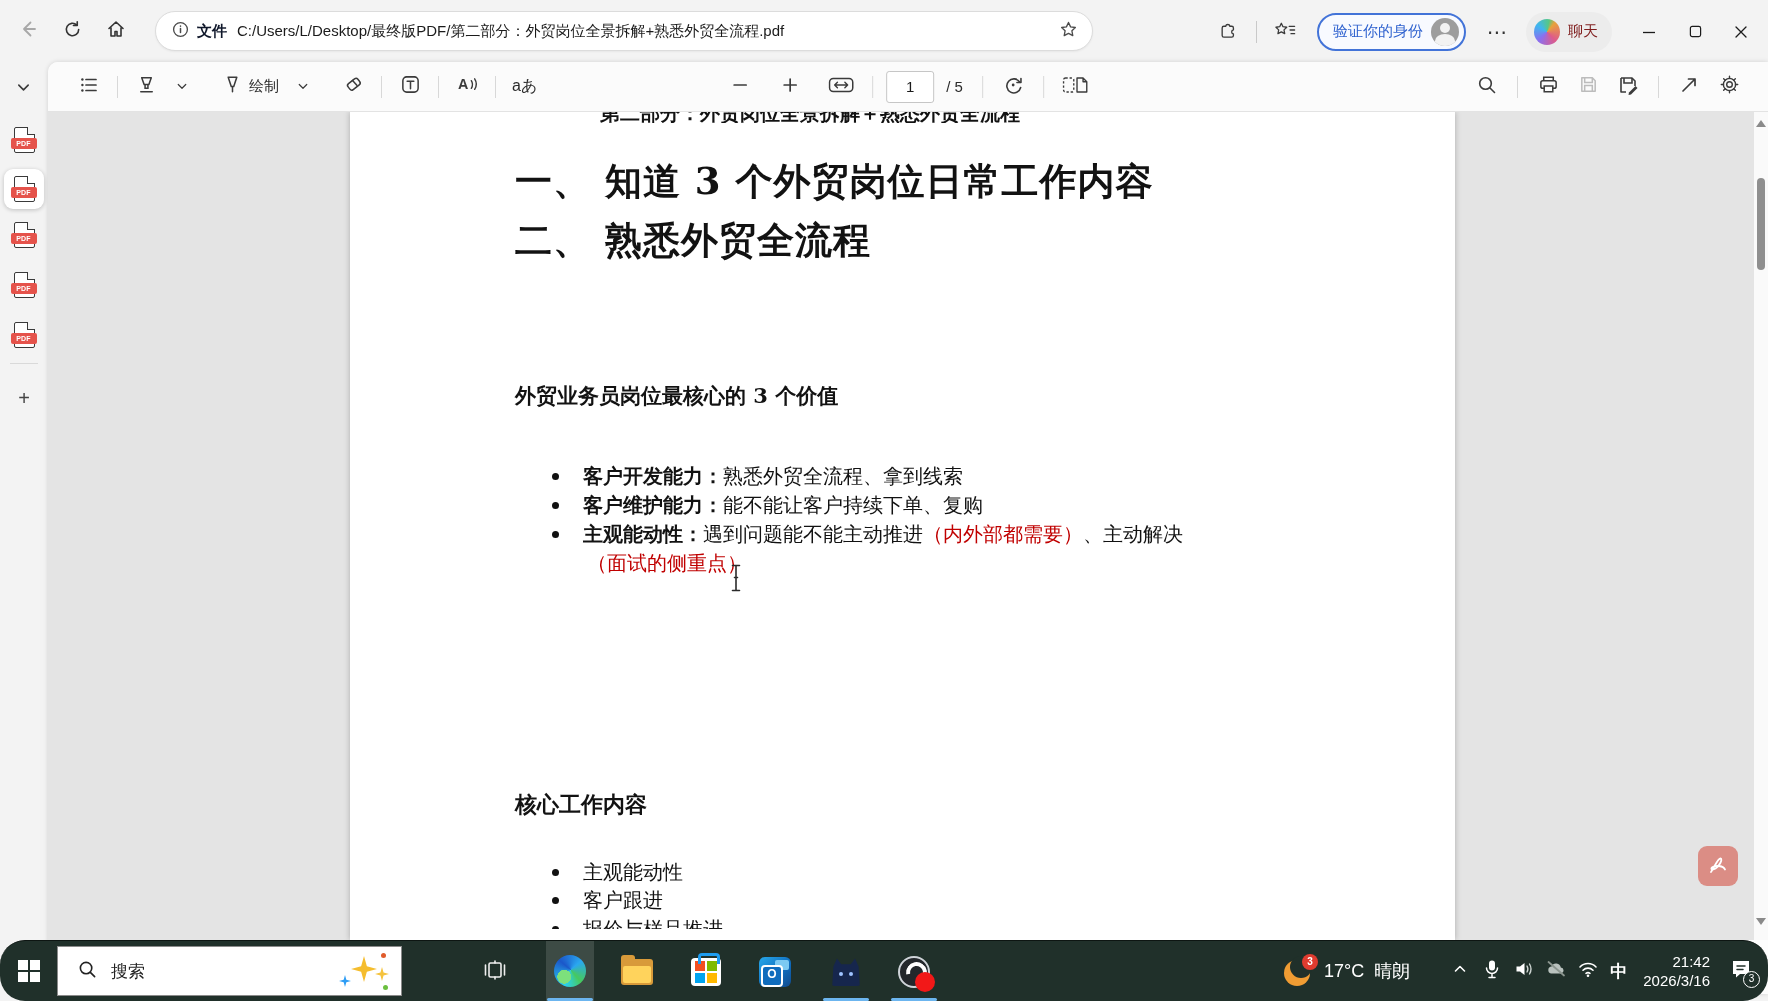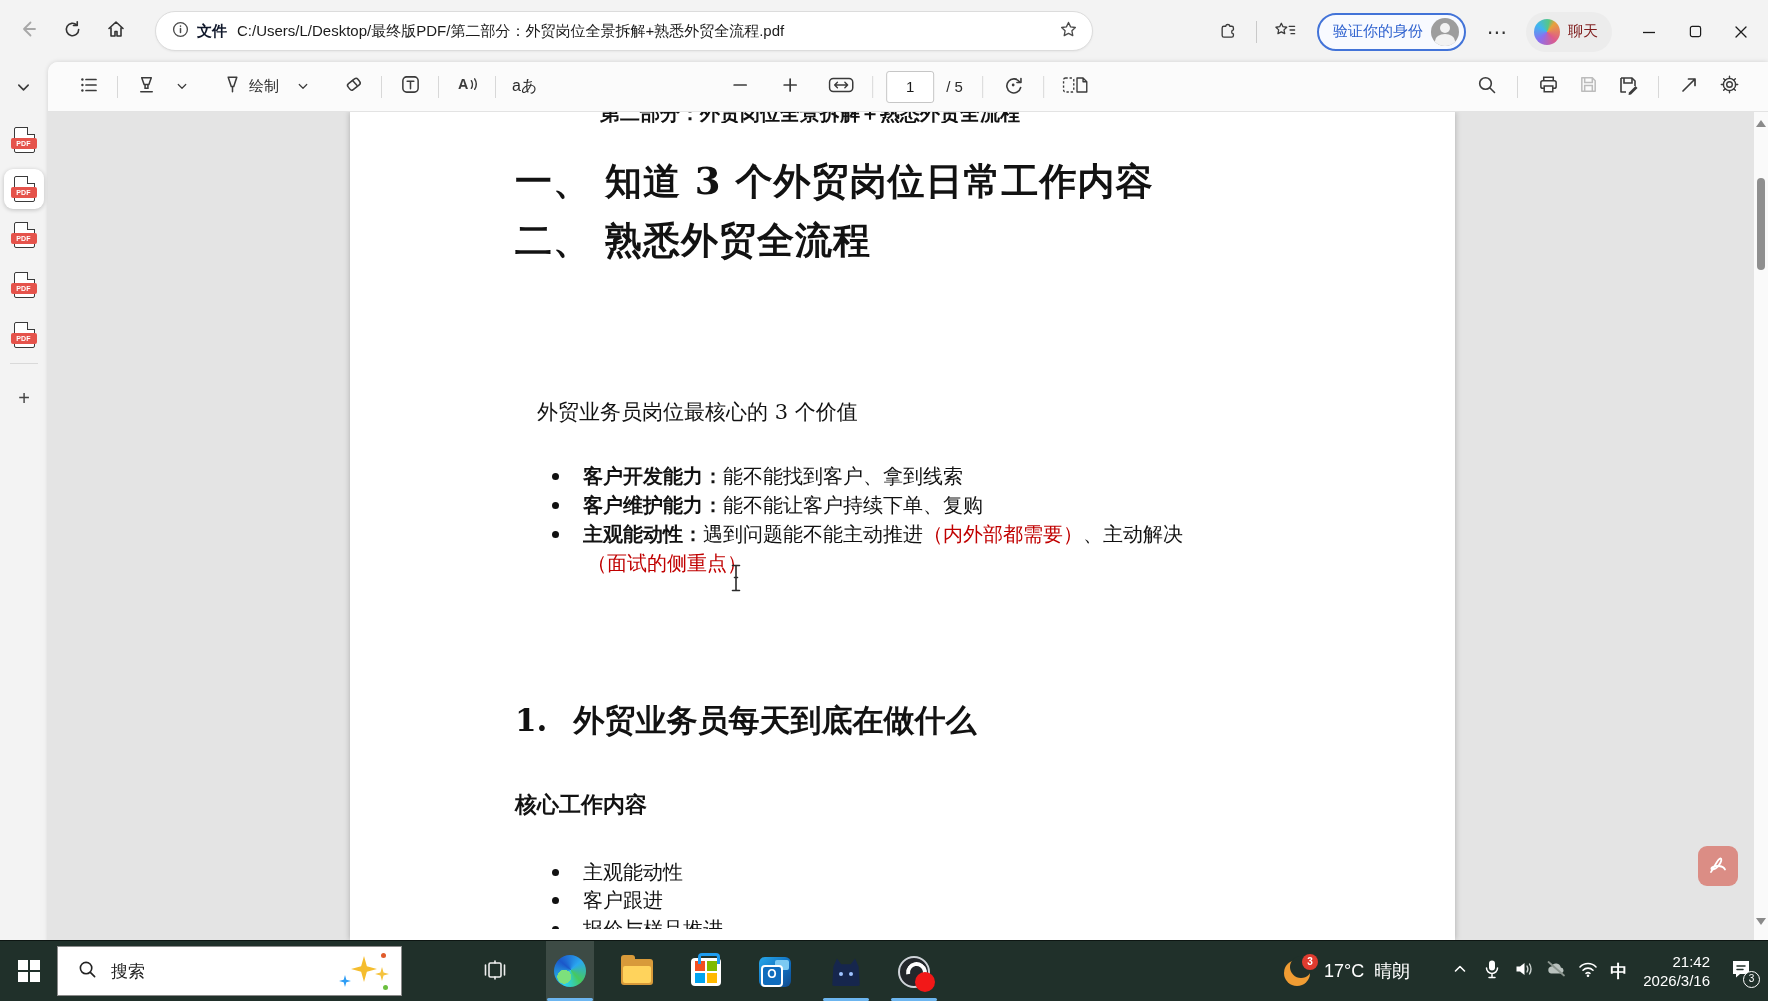"外贸业务员岗位最核心的 3 个价值" .values-title { font-weight: 400 -> 700; margin-left: 22px -> none; top: 286px -> 270px }
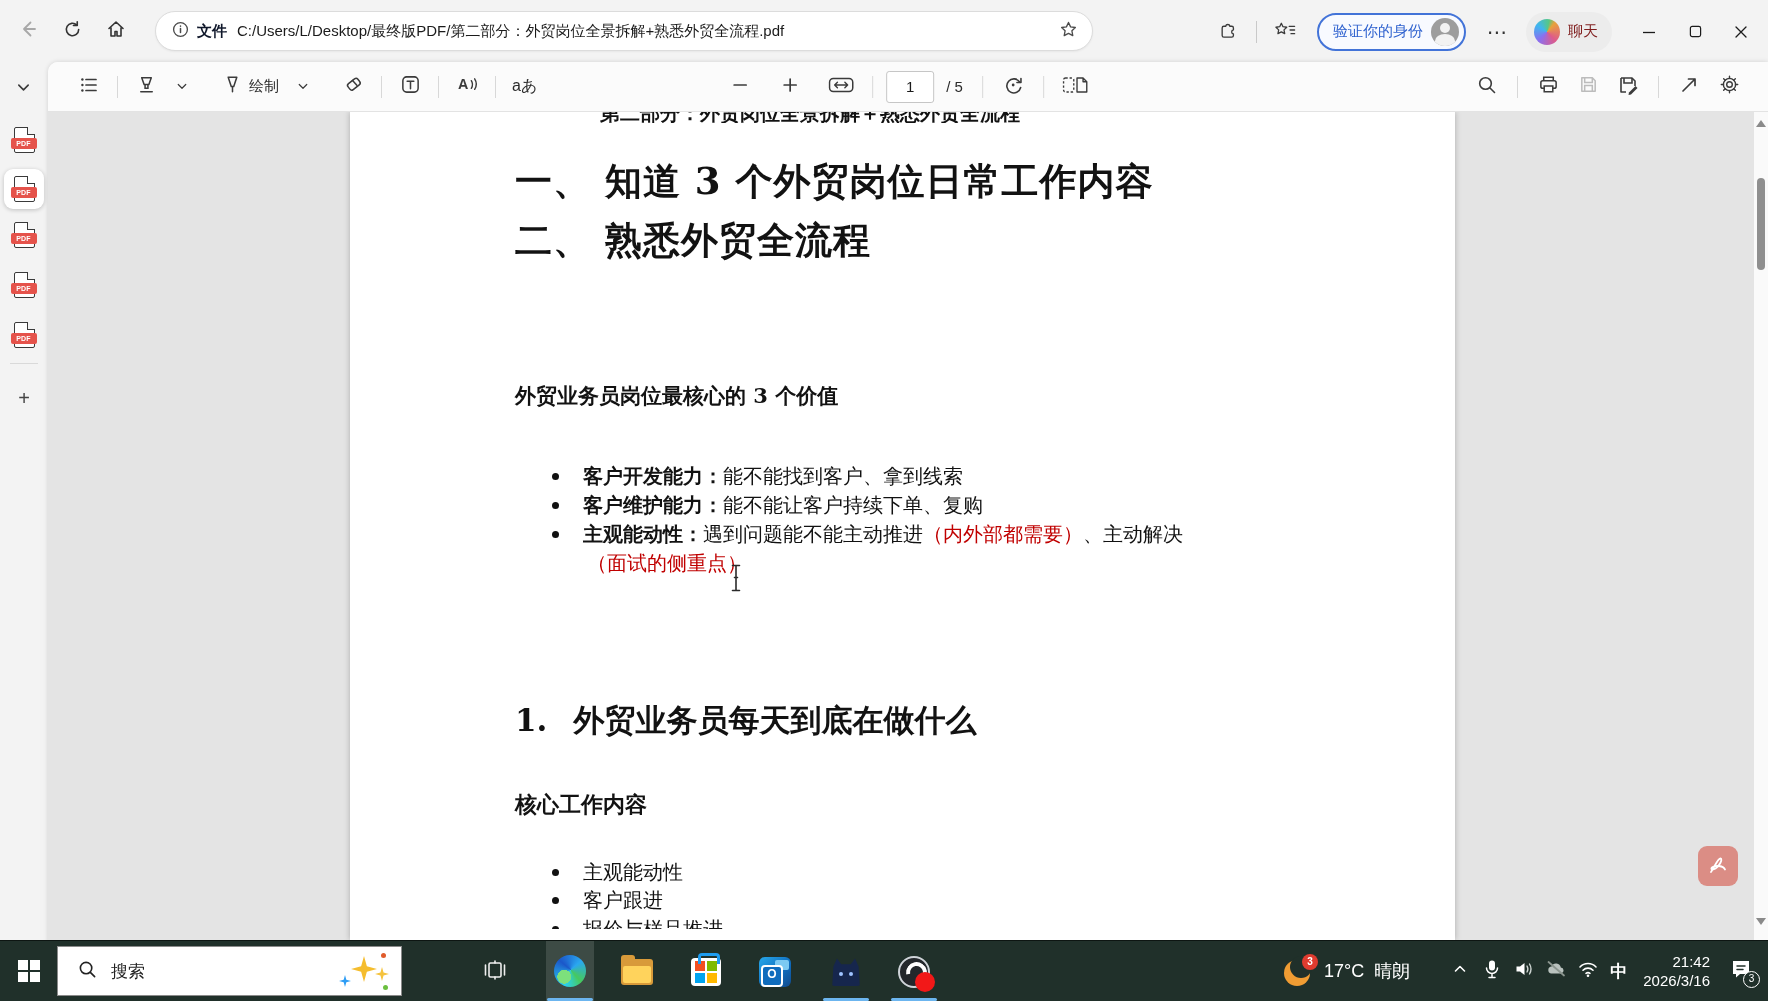"能不能找到客户、拿到线索" span { text: 能不能找到客户 -> 熟悉外贸全流程 }
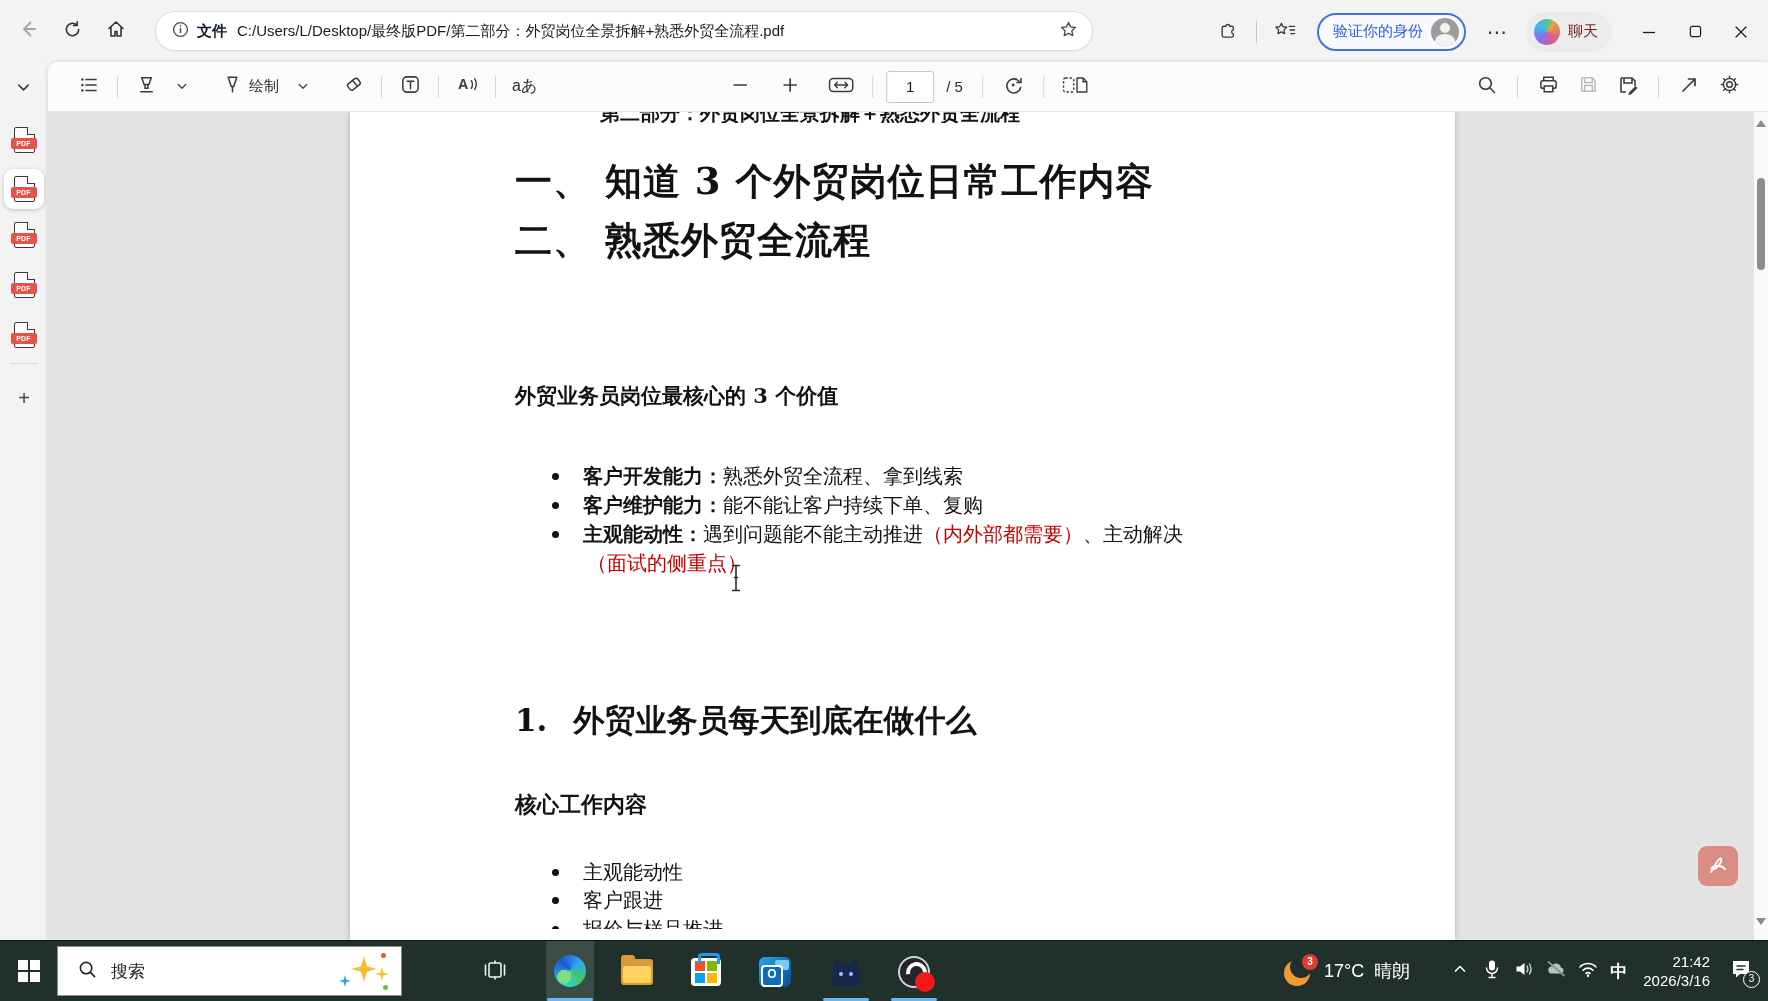"1. 外贸业务员每天到底在做什么" div.sec-h { html: <div> <span>1.</span><span>外贸业务员每天到底在做什么</span> </div> -> none }
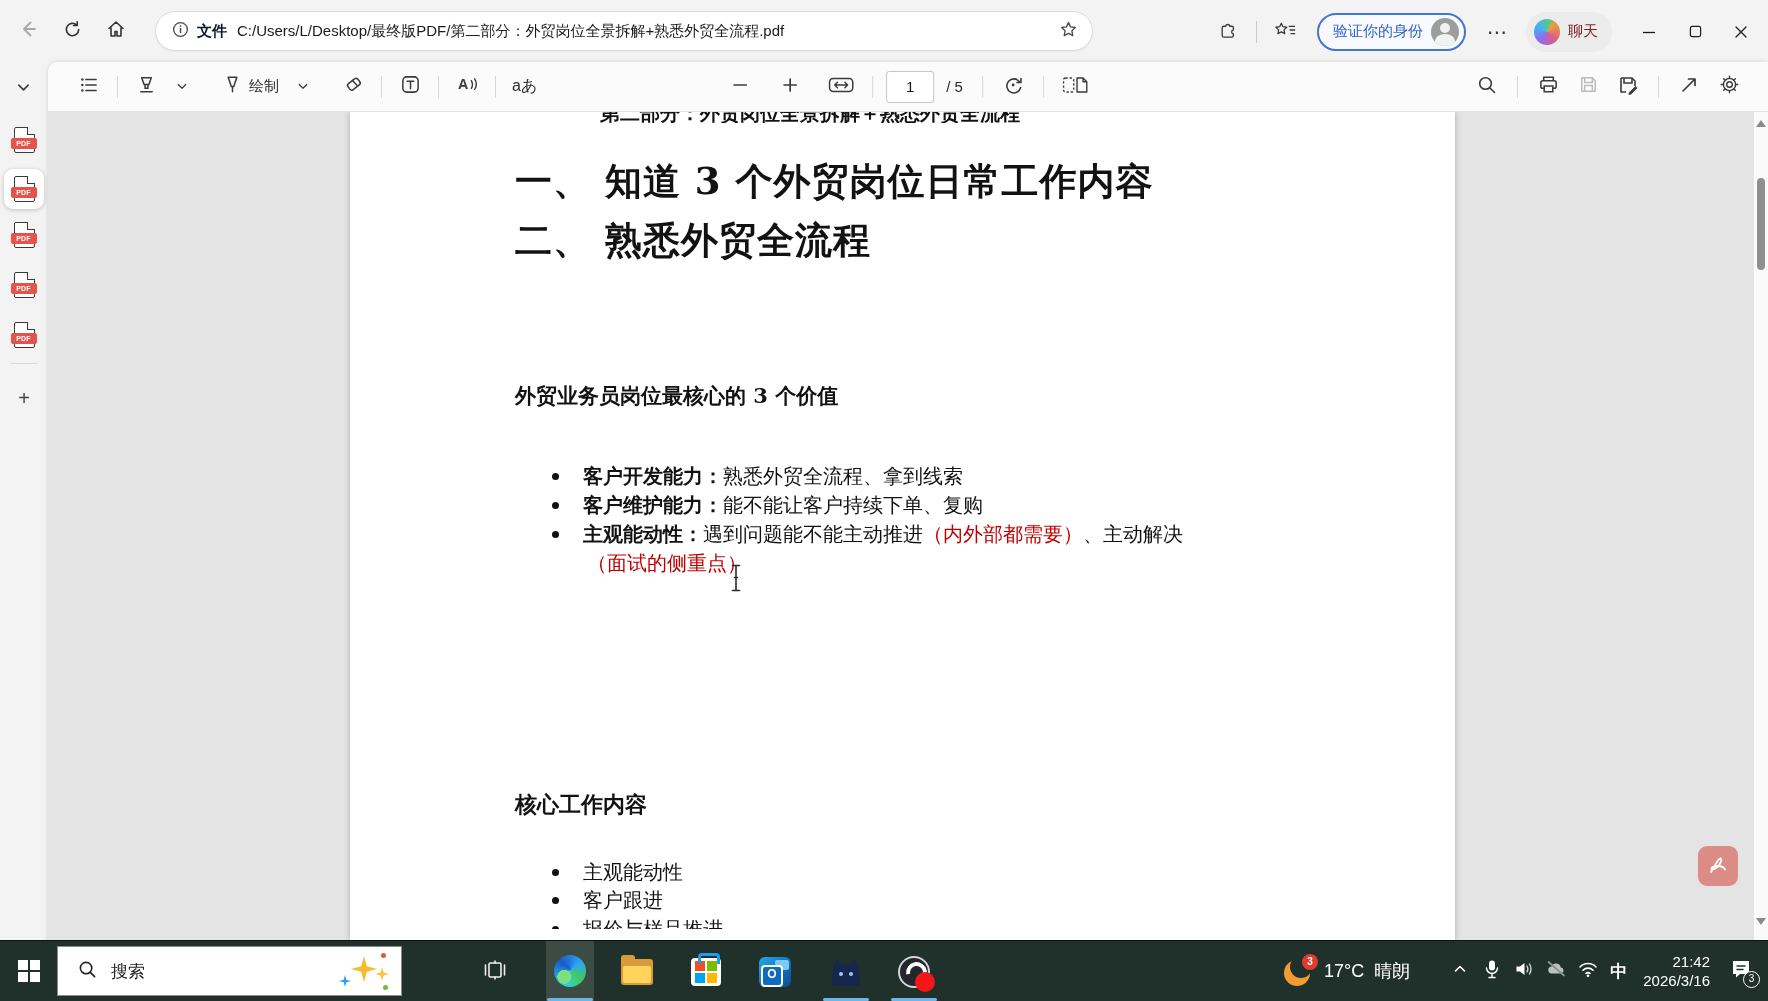"搜索" .taskbar { border-radius: none -> 25px }
